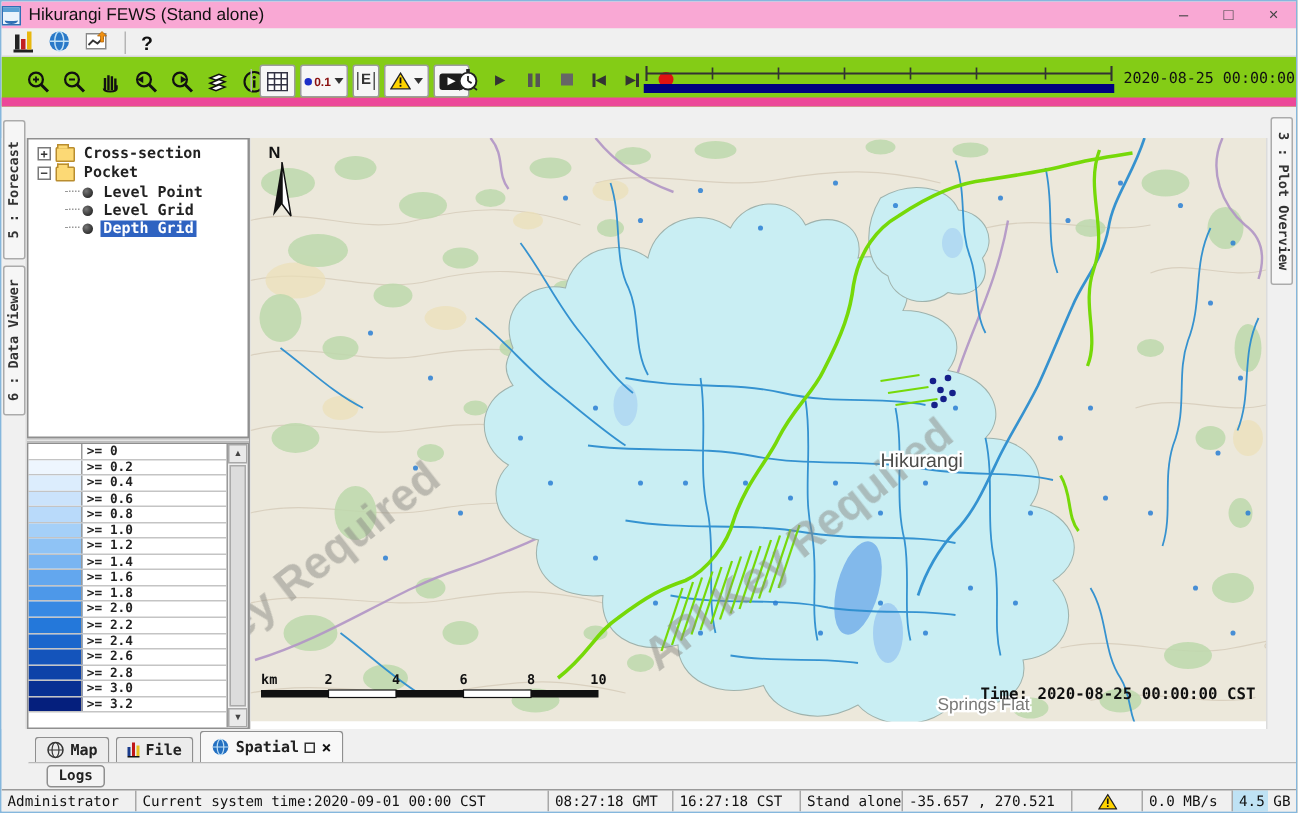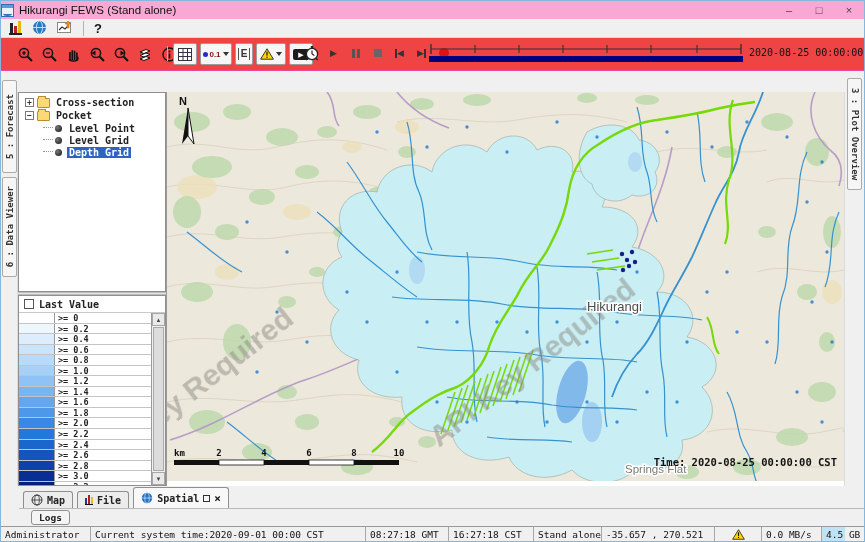"0.1" .toolbar-map { background: #ef4444 -> #84cc16; border-bottom: 1px solid #ec4899 -> 6px solid #ec4899 }
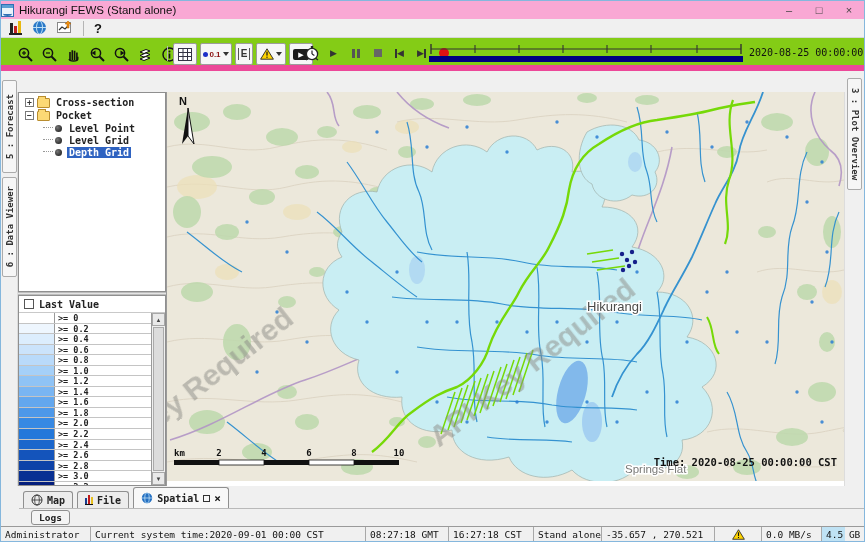"Last Value" div.legend-header { html: <div> <span></span> <span>Last Value</span> </div> -> none }
